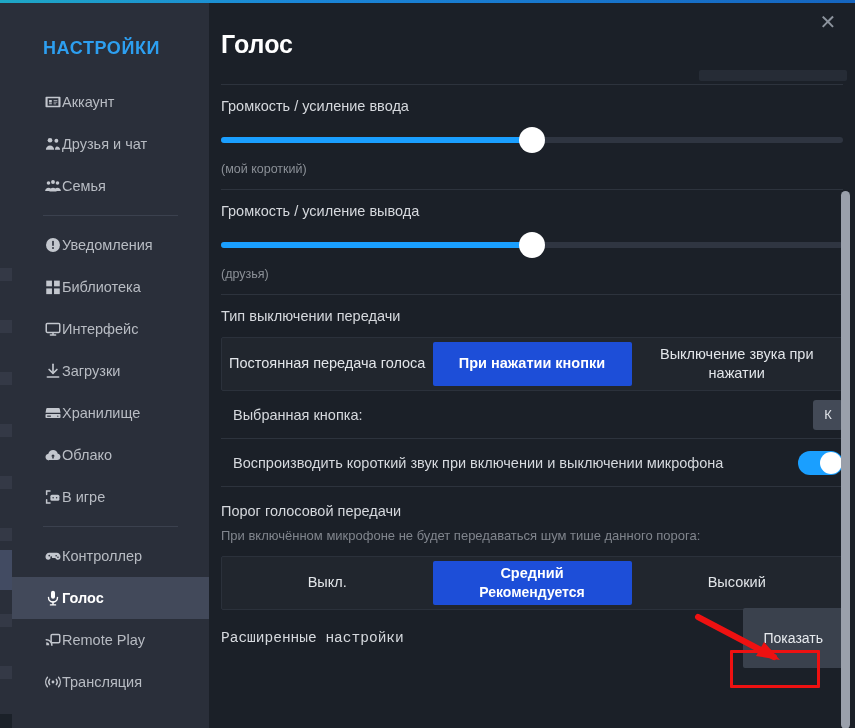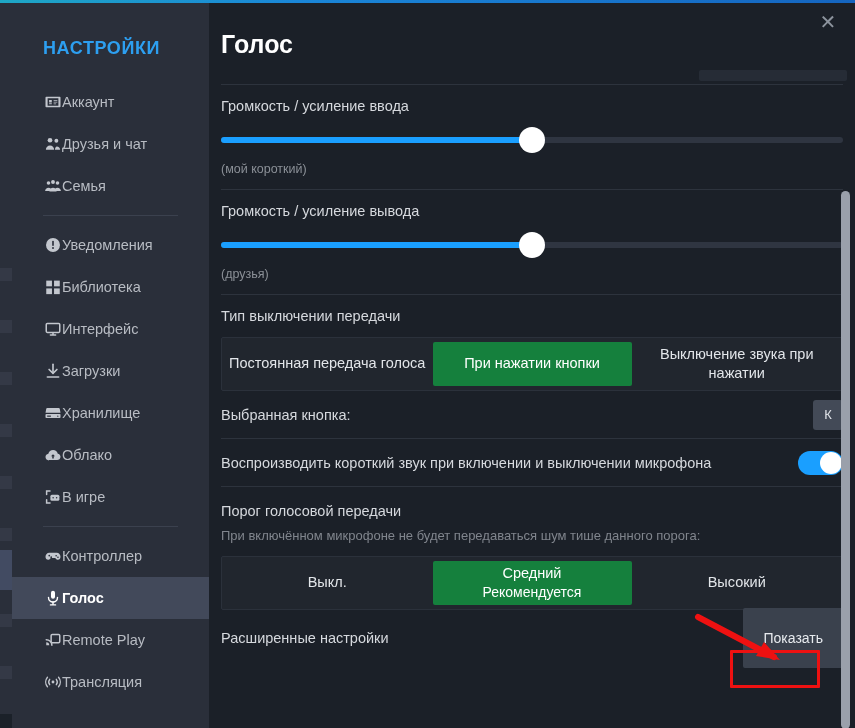"При нажатии кнопки" .seg-item.active { background: #15803d -> #1d4ed8; font-weight: none -> bold }
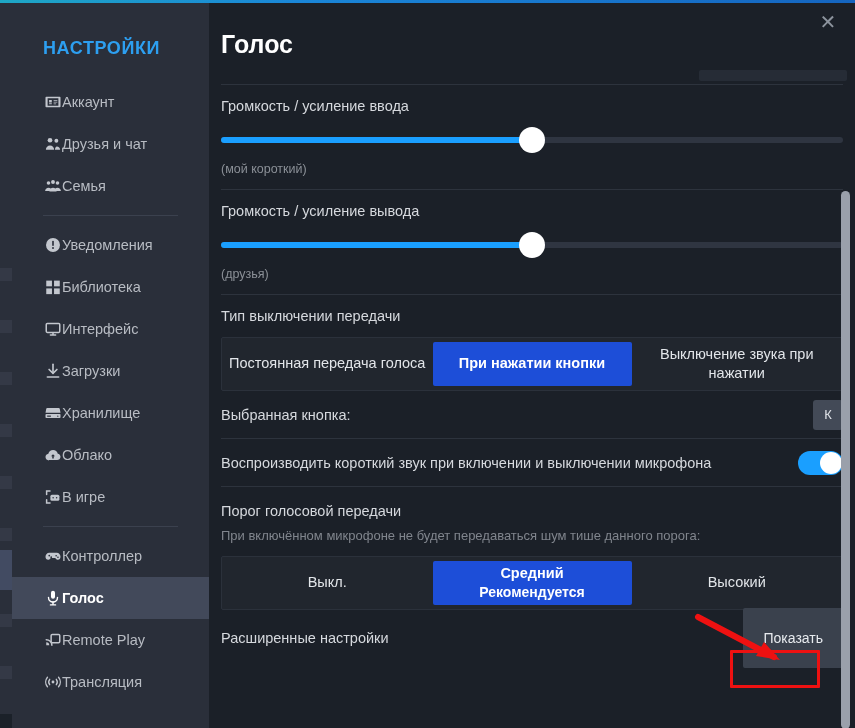"Выбранная кнопка:" .row { margin-left: none -> 12px }
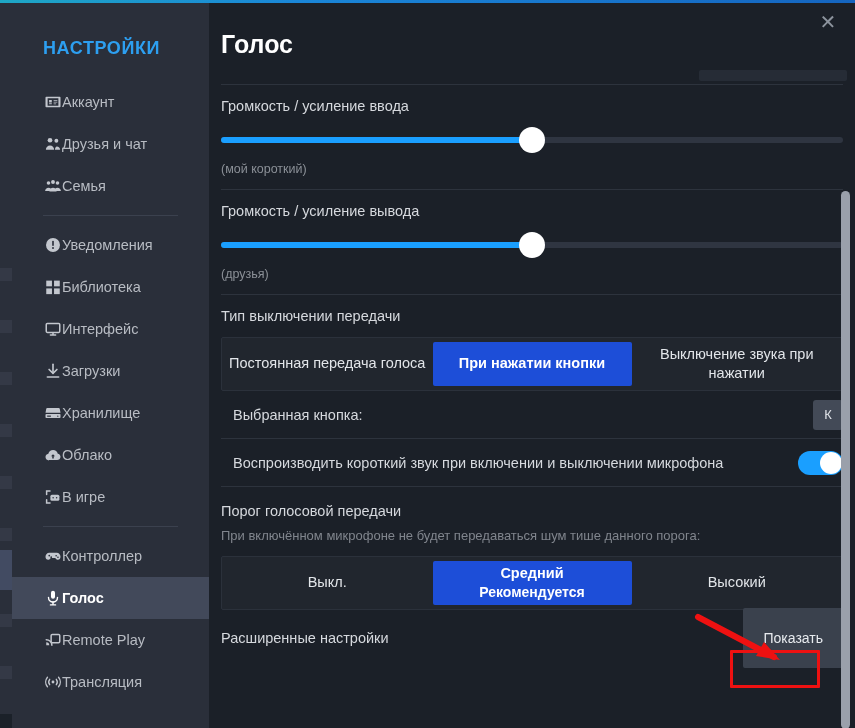"Расширенные настройки" .advanced-label { font-family: none -> Liberation Mono, monospace }
